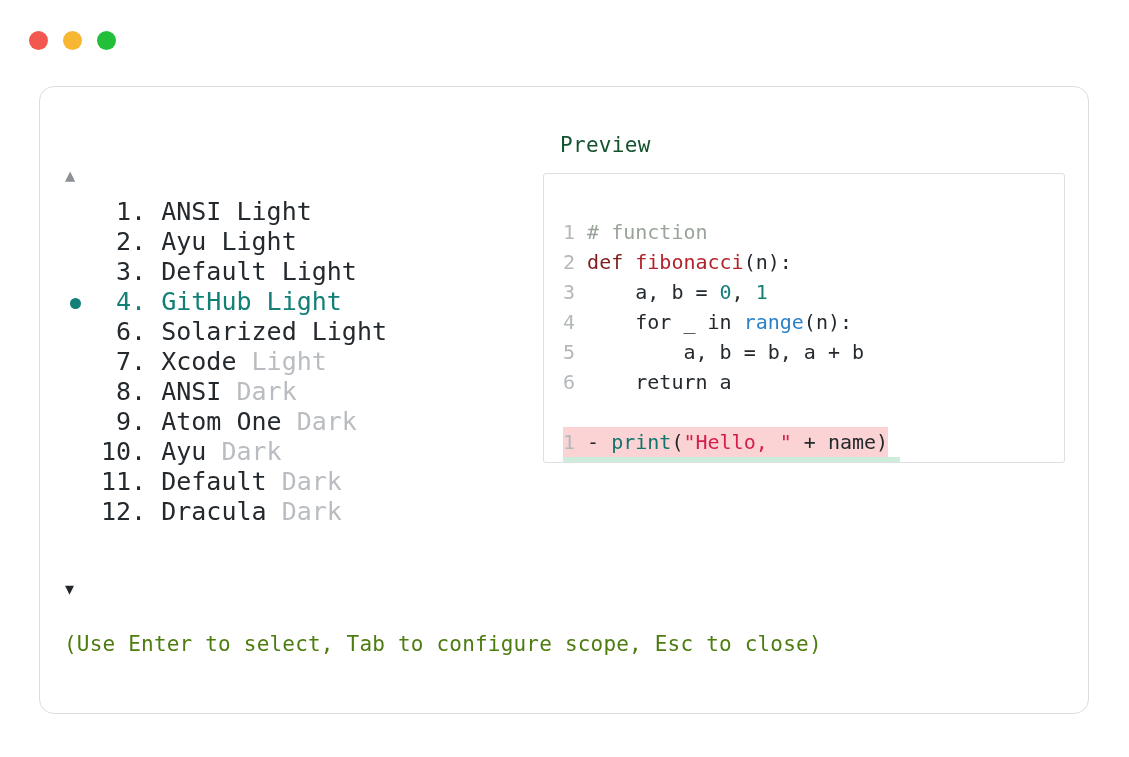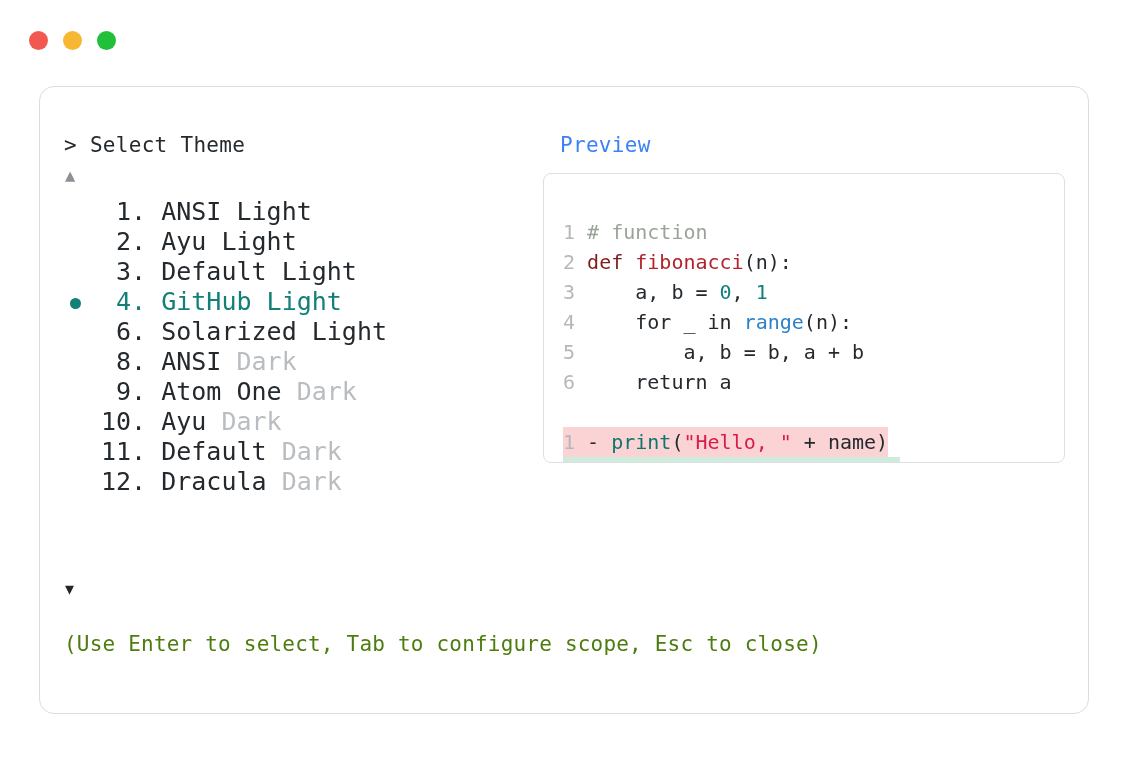"> Select Theme" div { html: <div>&gt; Select Theme</div> -> none }
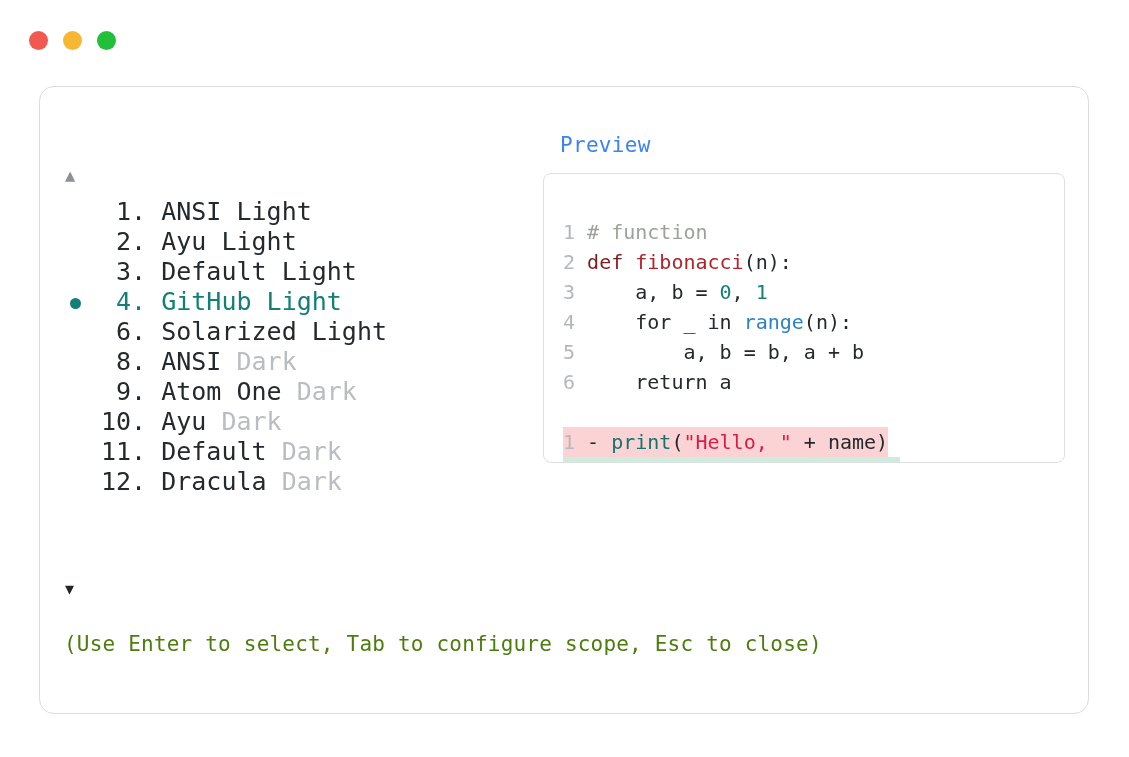"Preview" #preview-header { color: #3b82f6 -> #14532d }
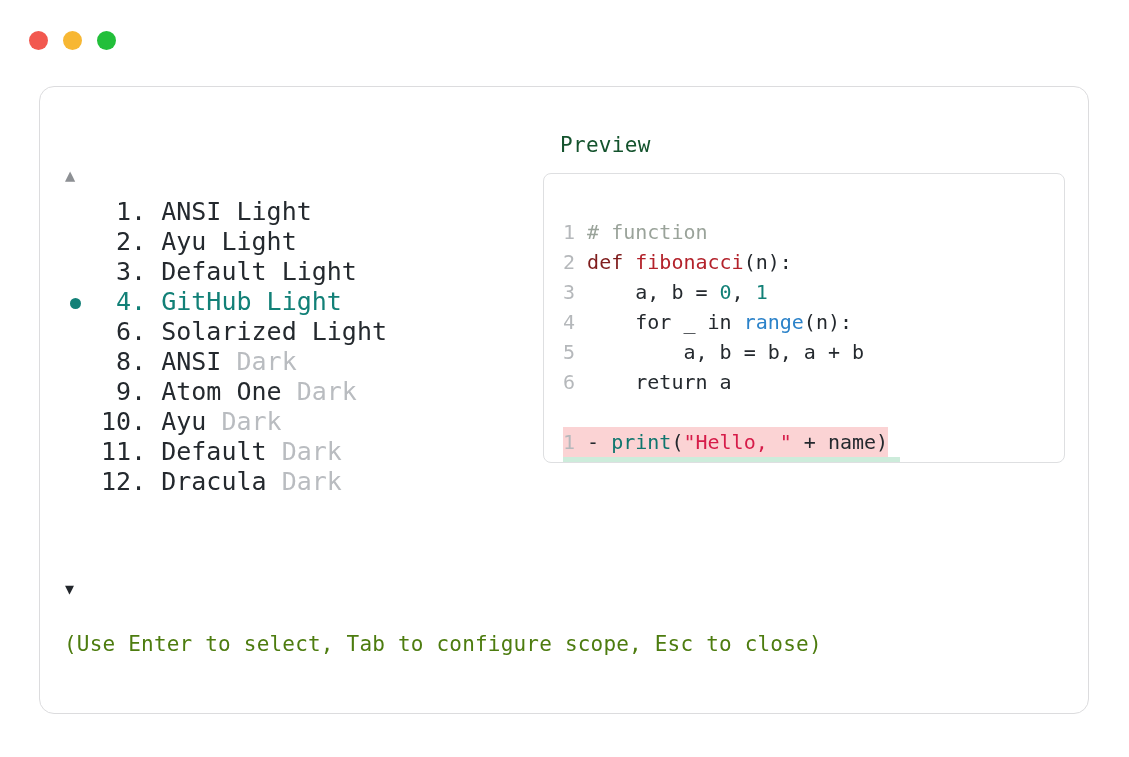"1 # function" #preview-box { border-radius: 8px -> 3px }
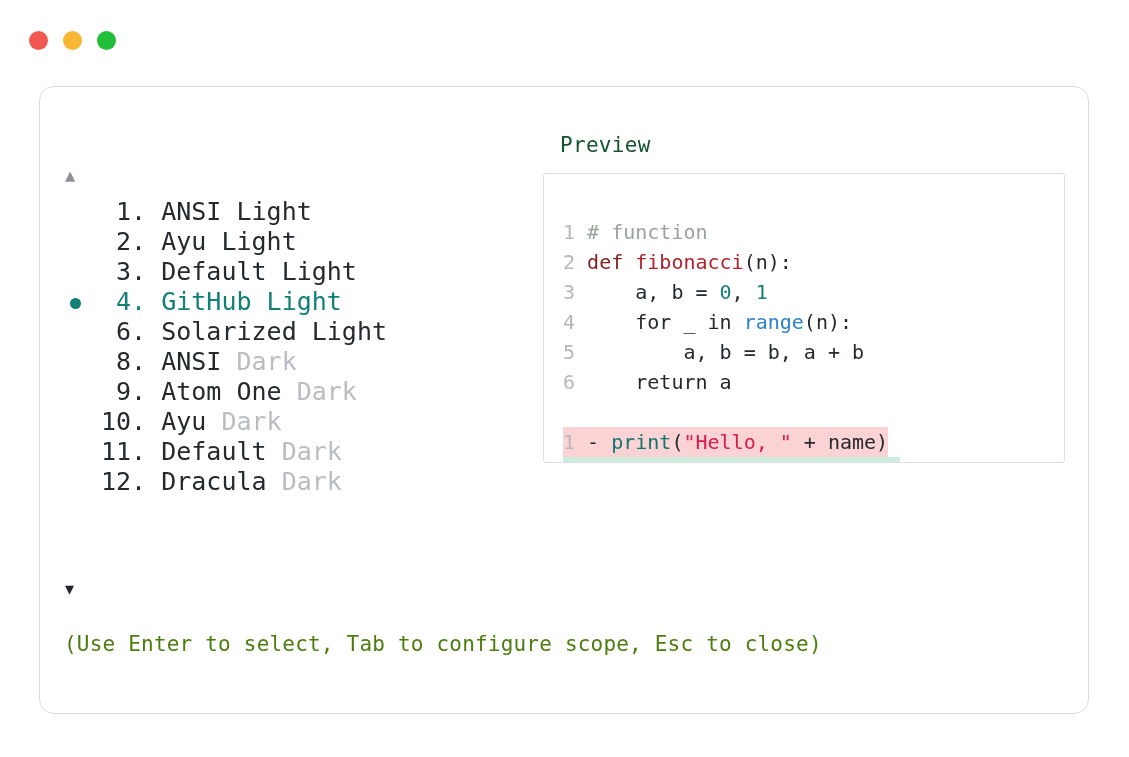"7. Xcode Light" li.theme-row { html: none -> <li><span></span><span><span> 7. </span><span>Xcode </span><span>Light</span></span></li> }
